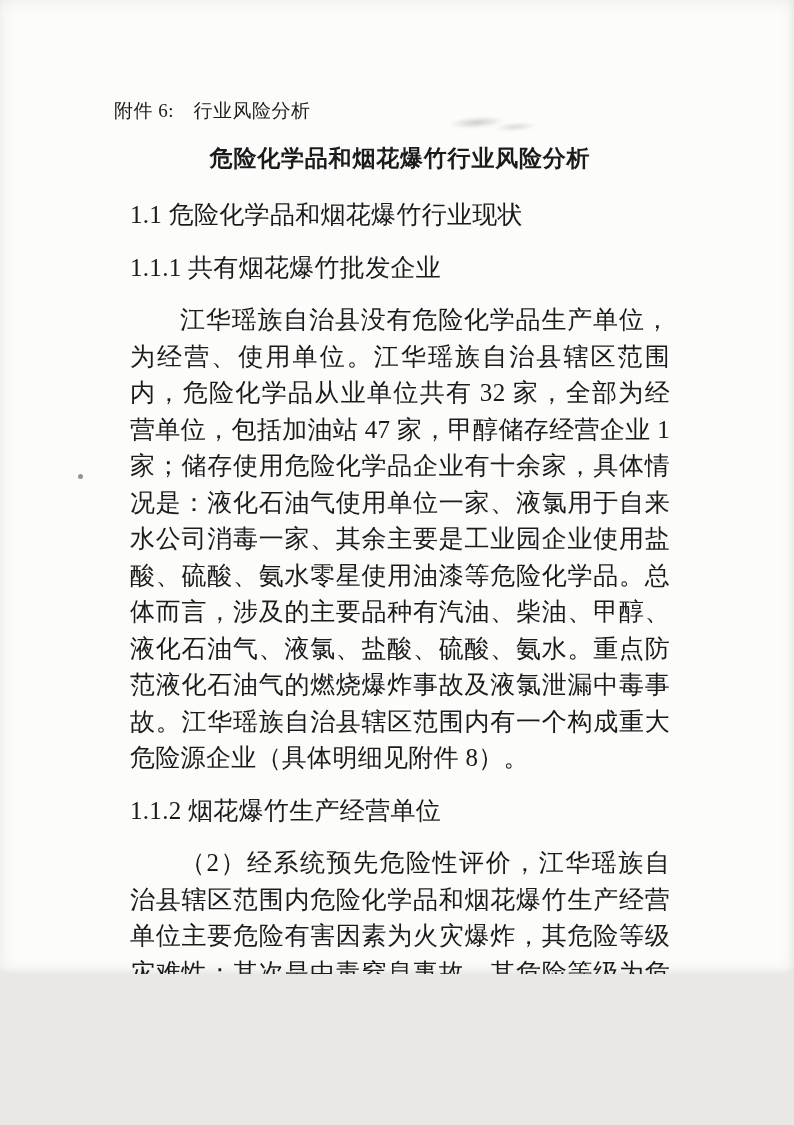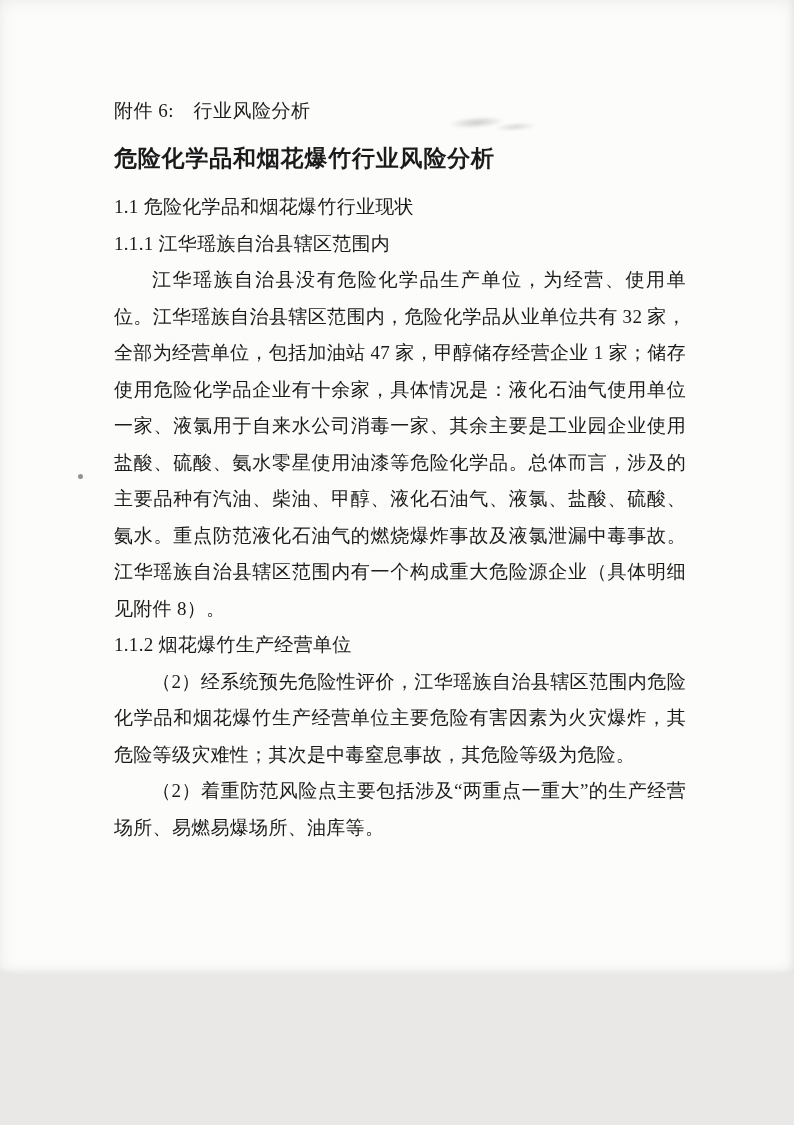"危险化学品和烟花爆竹行业风险分析" .doc-title { text-align: left -> center }
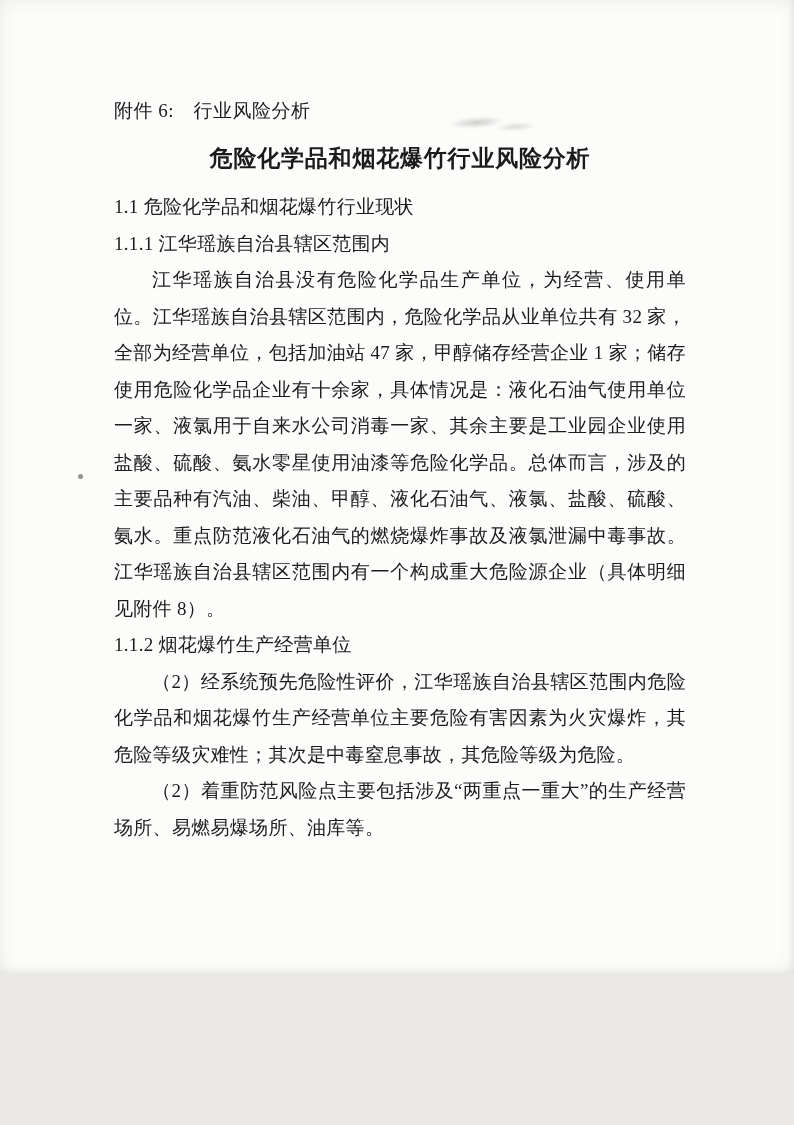"1.1 危险化学品和烟花爆竹行业现状" .block { font-size: 19px -> 25px; margin: 0 -> 16px }
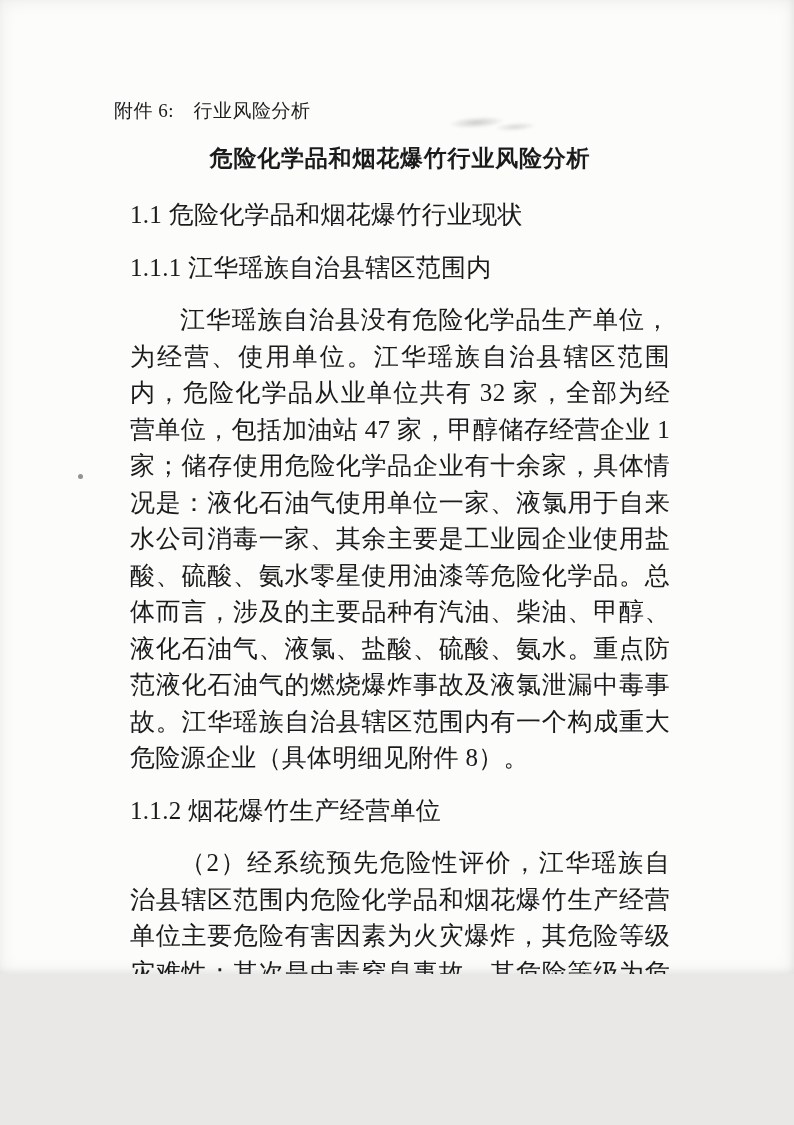"1.1.1 江华瑶族自治县辖区范围内" p.block { text: 江华瑶族自治县辖区范围内 -> 共有烟花爆竹批发企业 }
